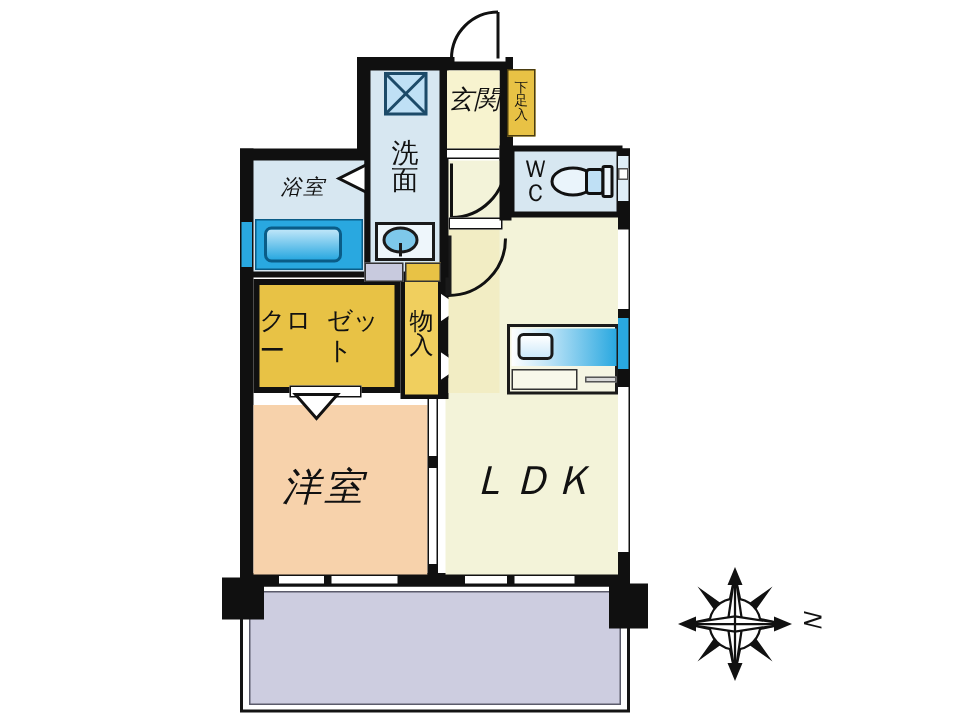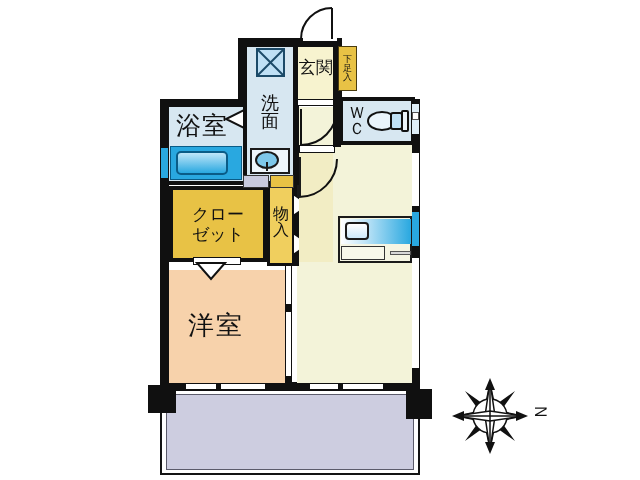"玄関" .lbl { font-style: none -> italic }
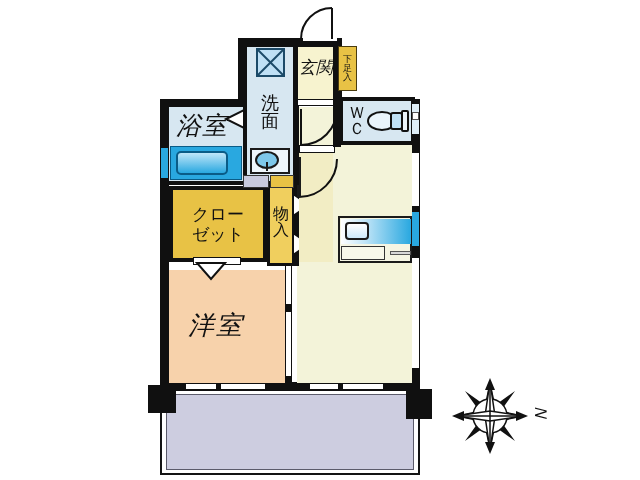"浴室" div.lbl { font-size: 25px -> 14px }
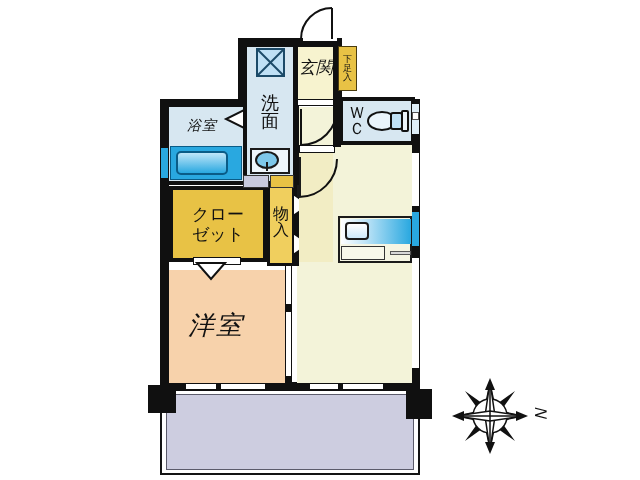"クロー" .lbl-2 { flex-direction: column -> row }
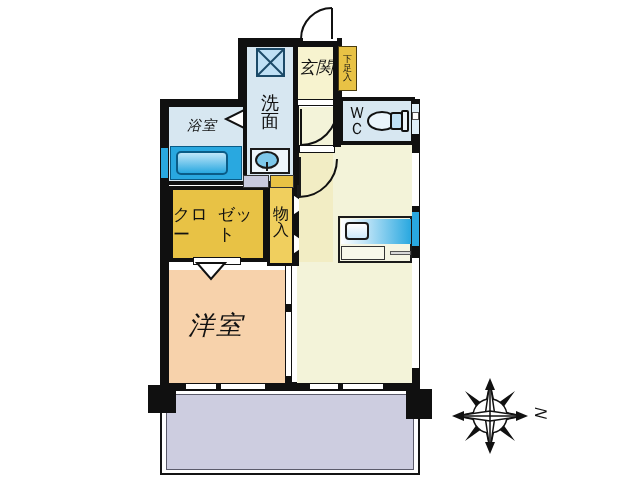"ＬＤＫ" div.lbl { html: none -> <div>ＬＤＫ</div> }
